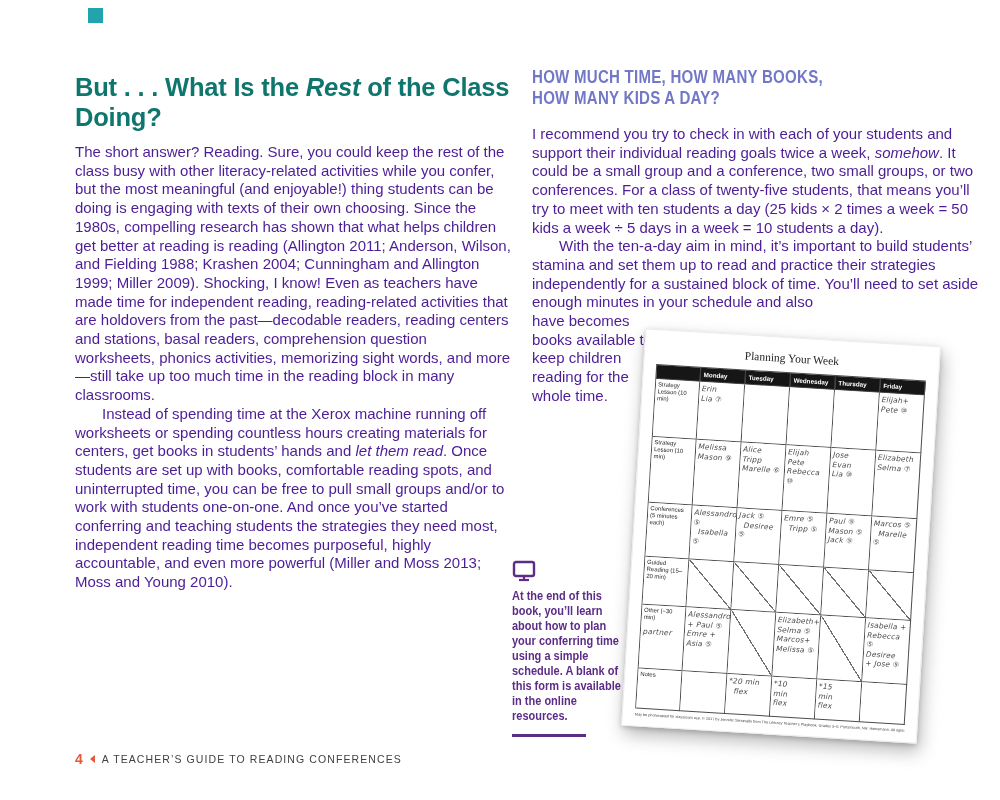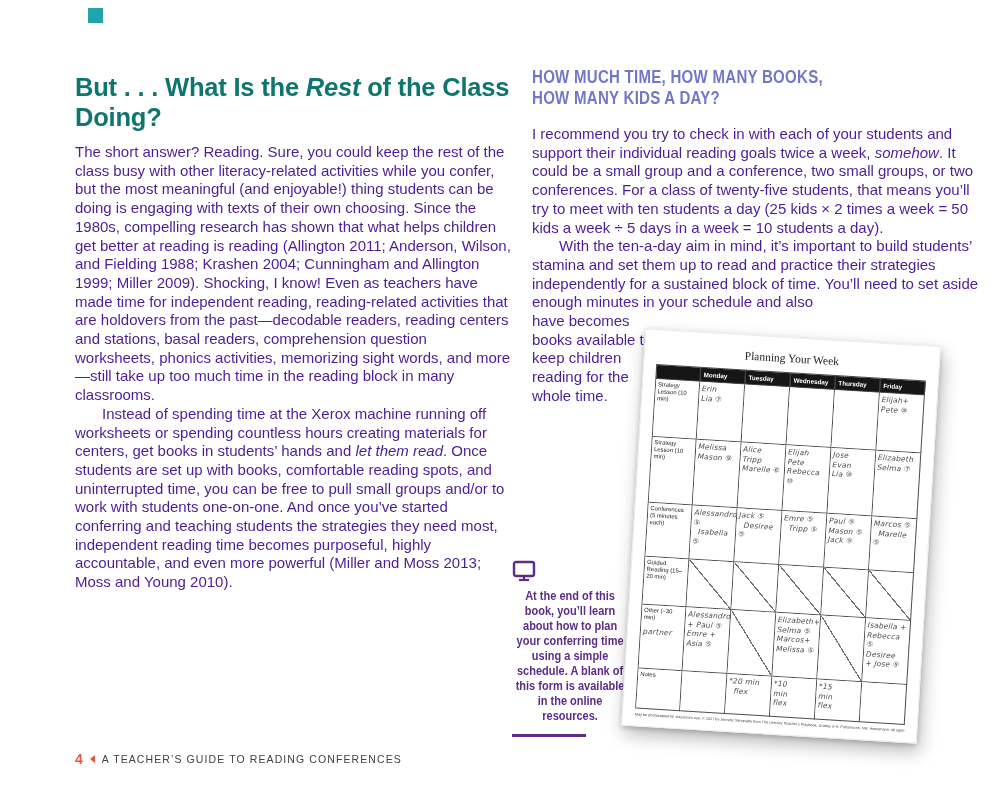"At the end of this" .sidebar-note { text-align: center -> none }
